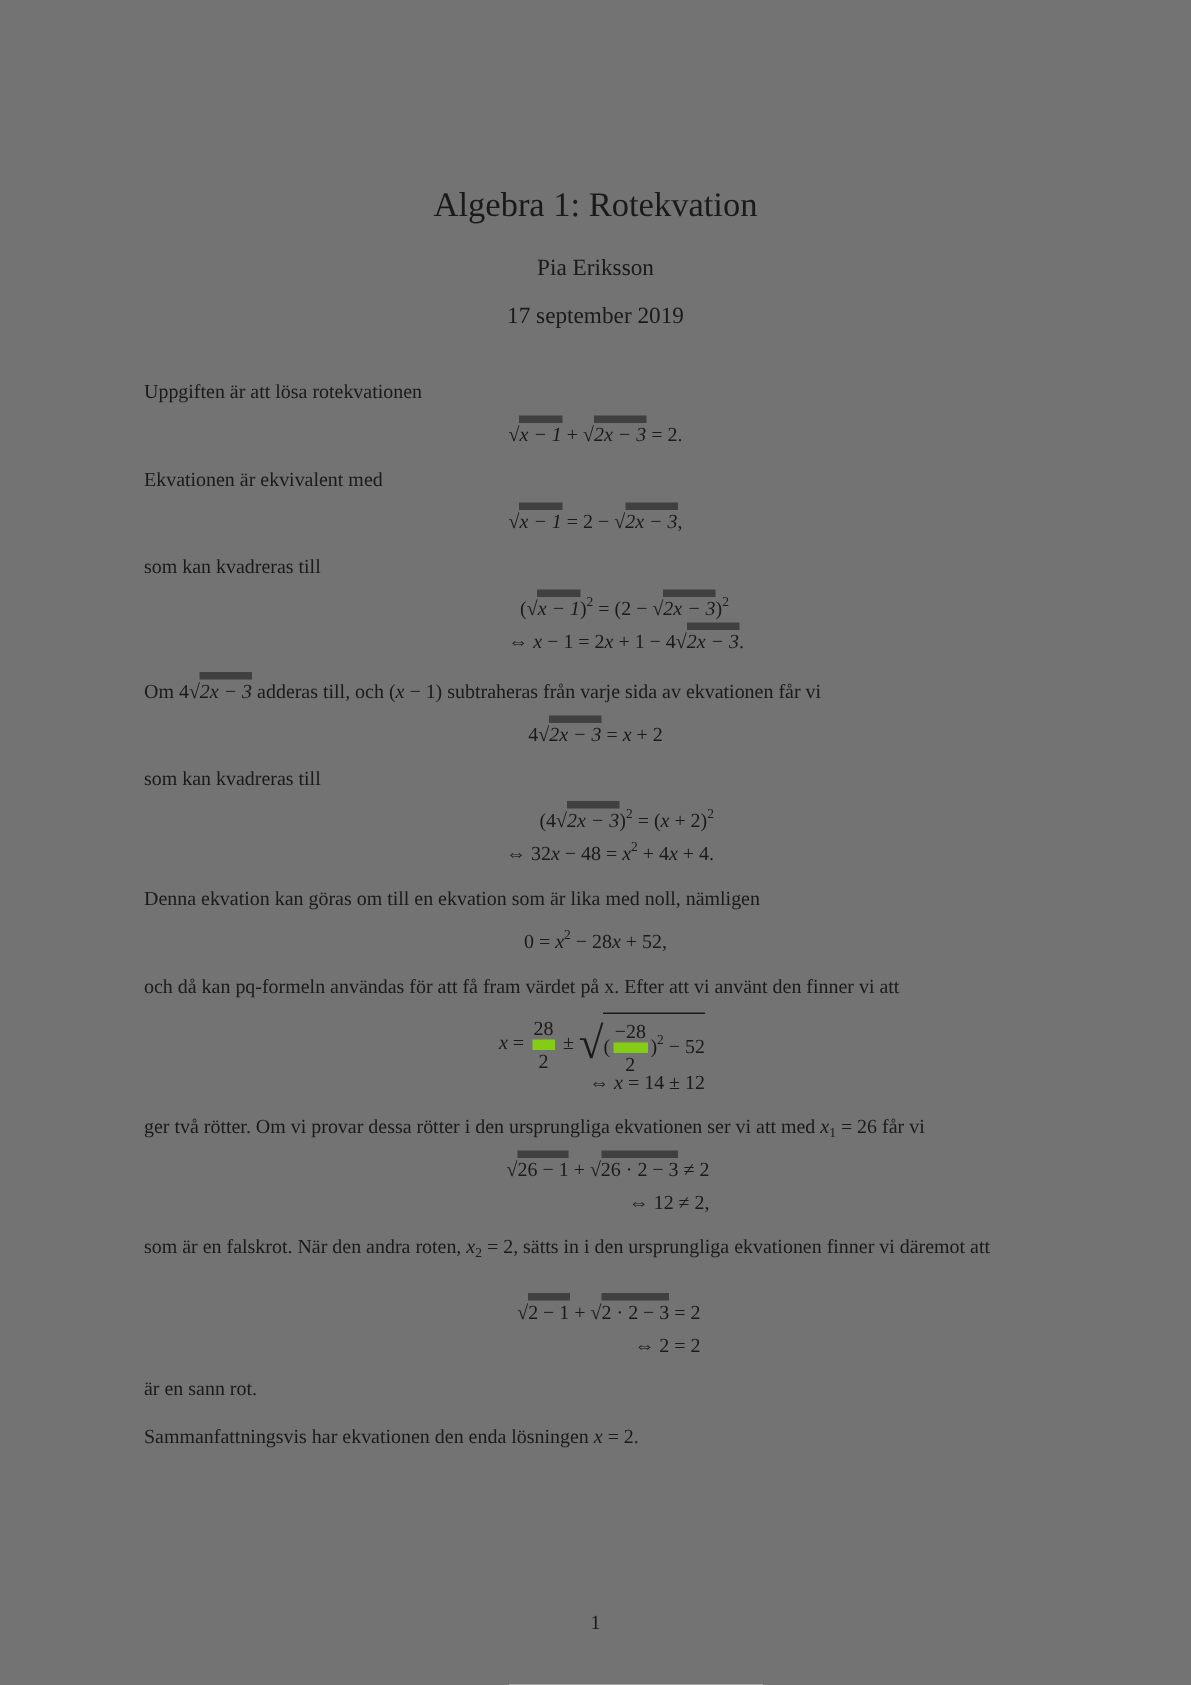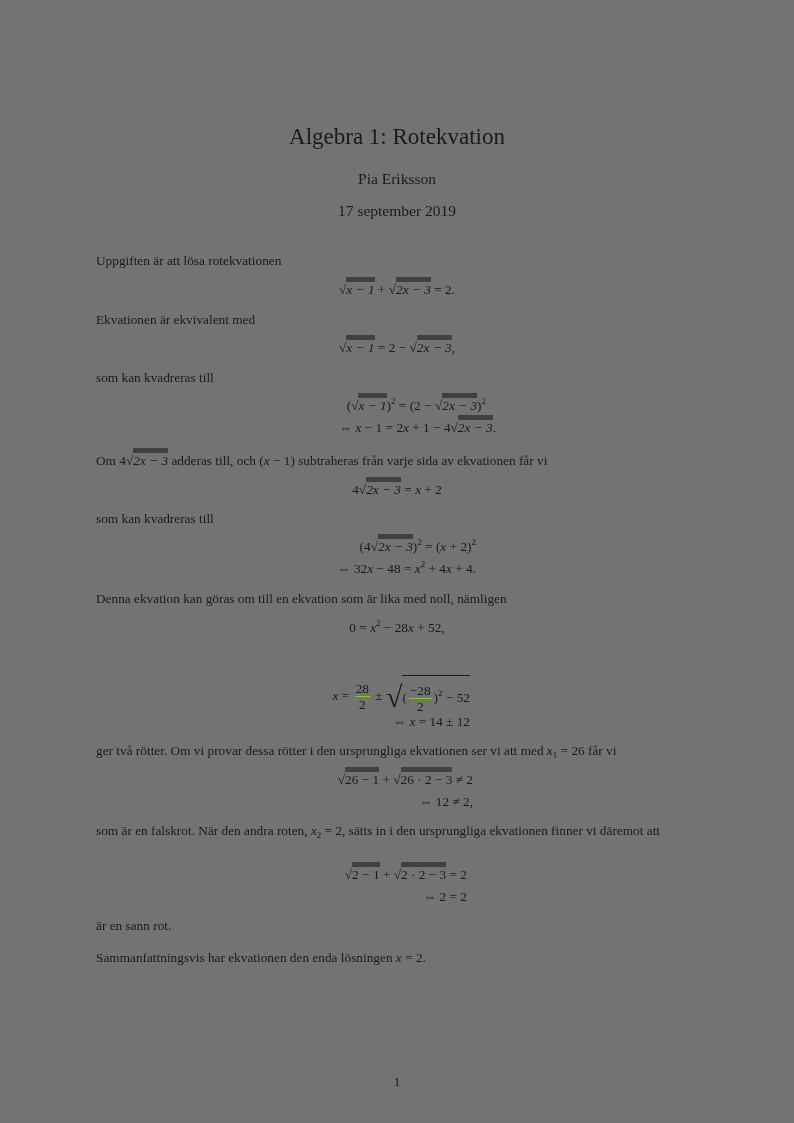"och då kan pq-formeln användas" div.p { html: none -> <div>och då kan pq-formeln användas för att få fram värdet på x. Efter att vi använt den finner vi att</div> }
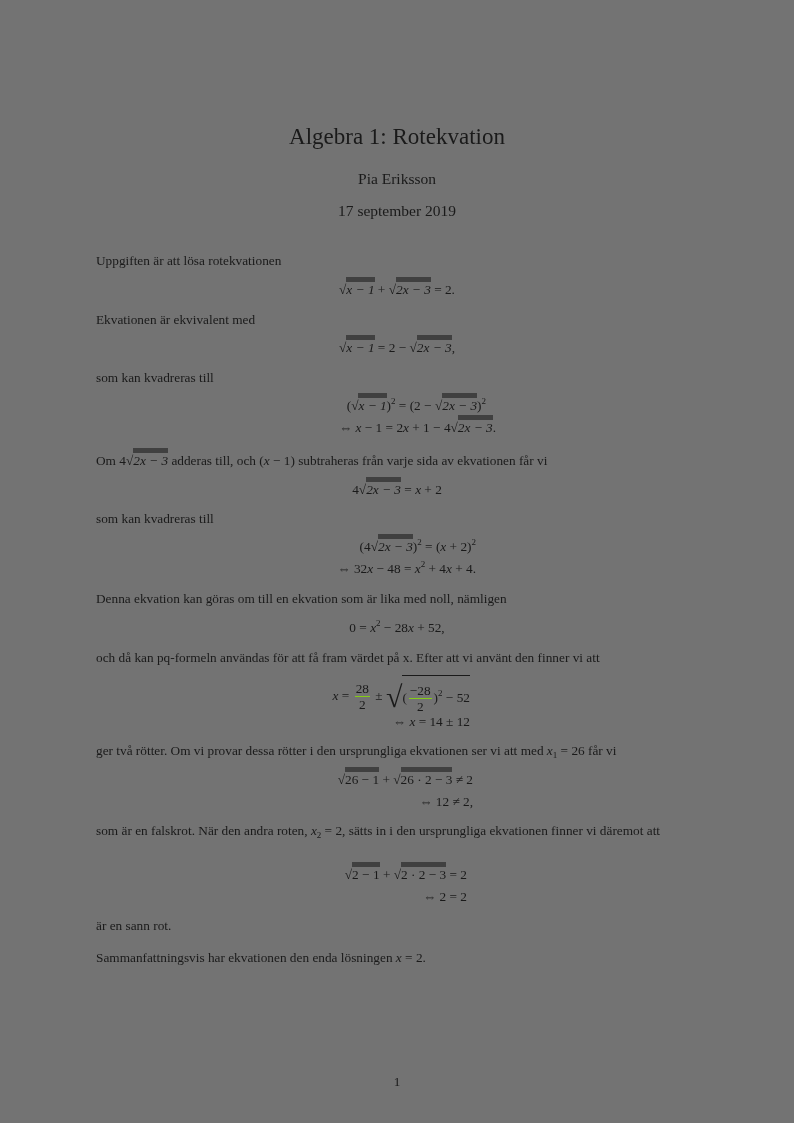"28" .frac .num { border-bottom: 1px solid #84cc16 -> 7px solid #84cc16 }
